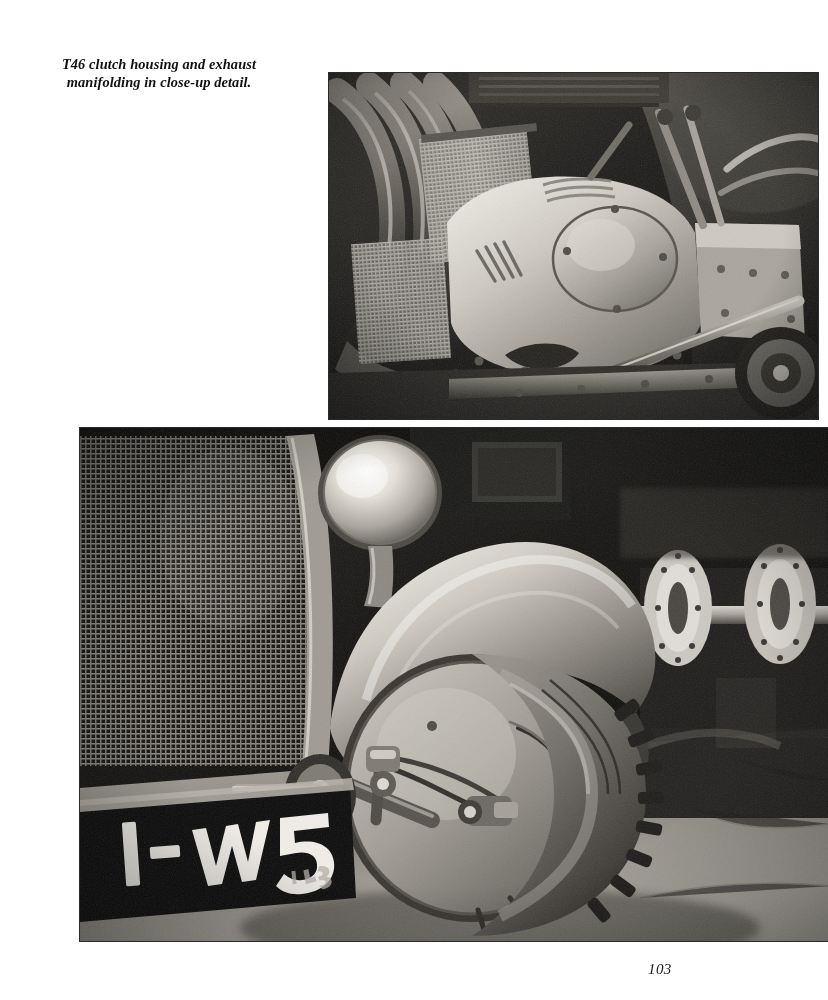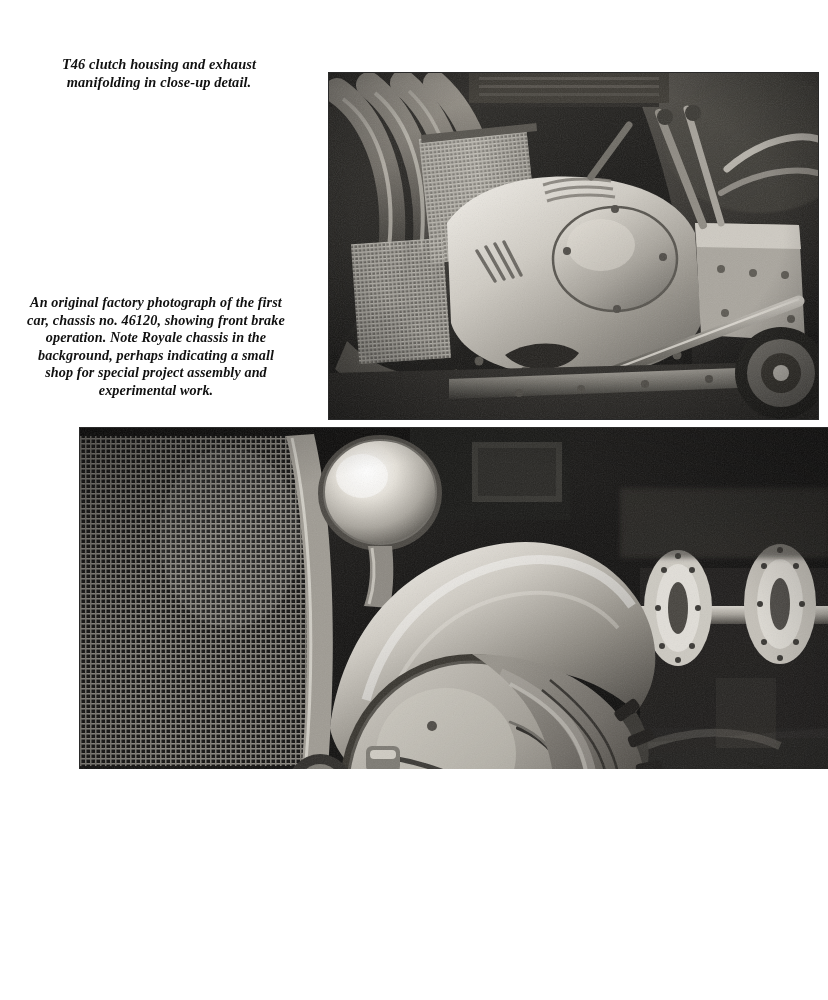"T46 clutch housing and exhaust" .page { height: 769px -> 1000px }
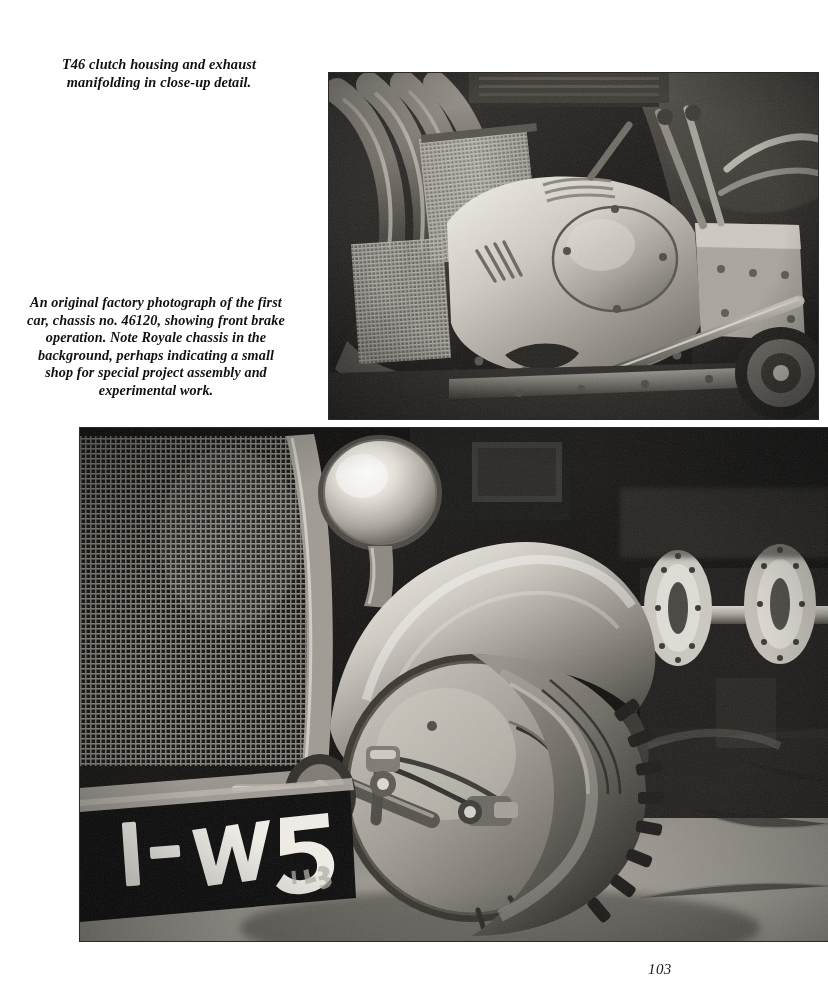"An original factory photograph of" div.caption { html: <div>An original factory photograph of the first car, chassis no. 46120, showing front brake operation. Note Royale chassis in the background, perhaps indicating a small shop for special project assembly and experimental work.</div> -> none }
